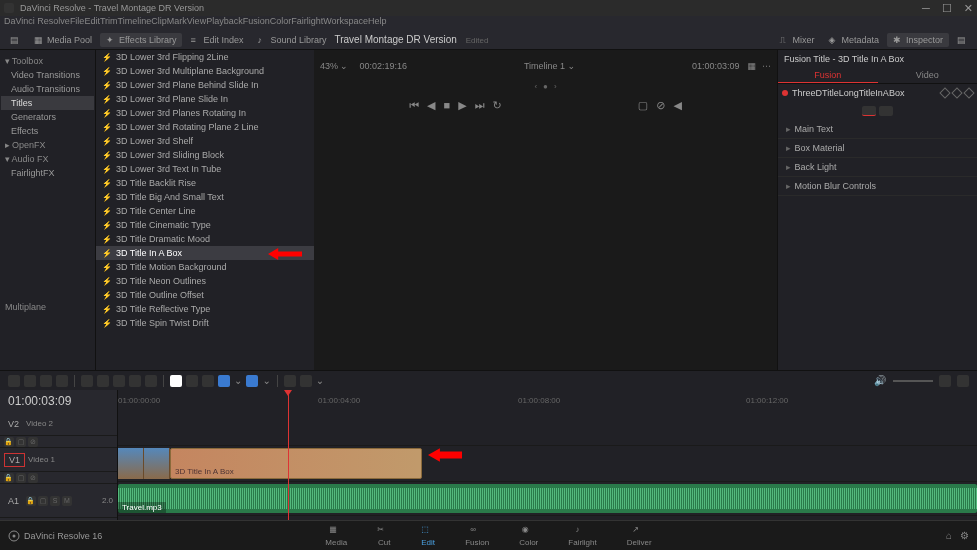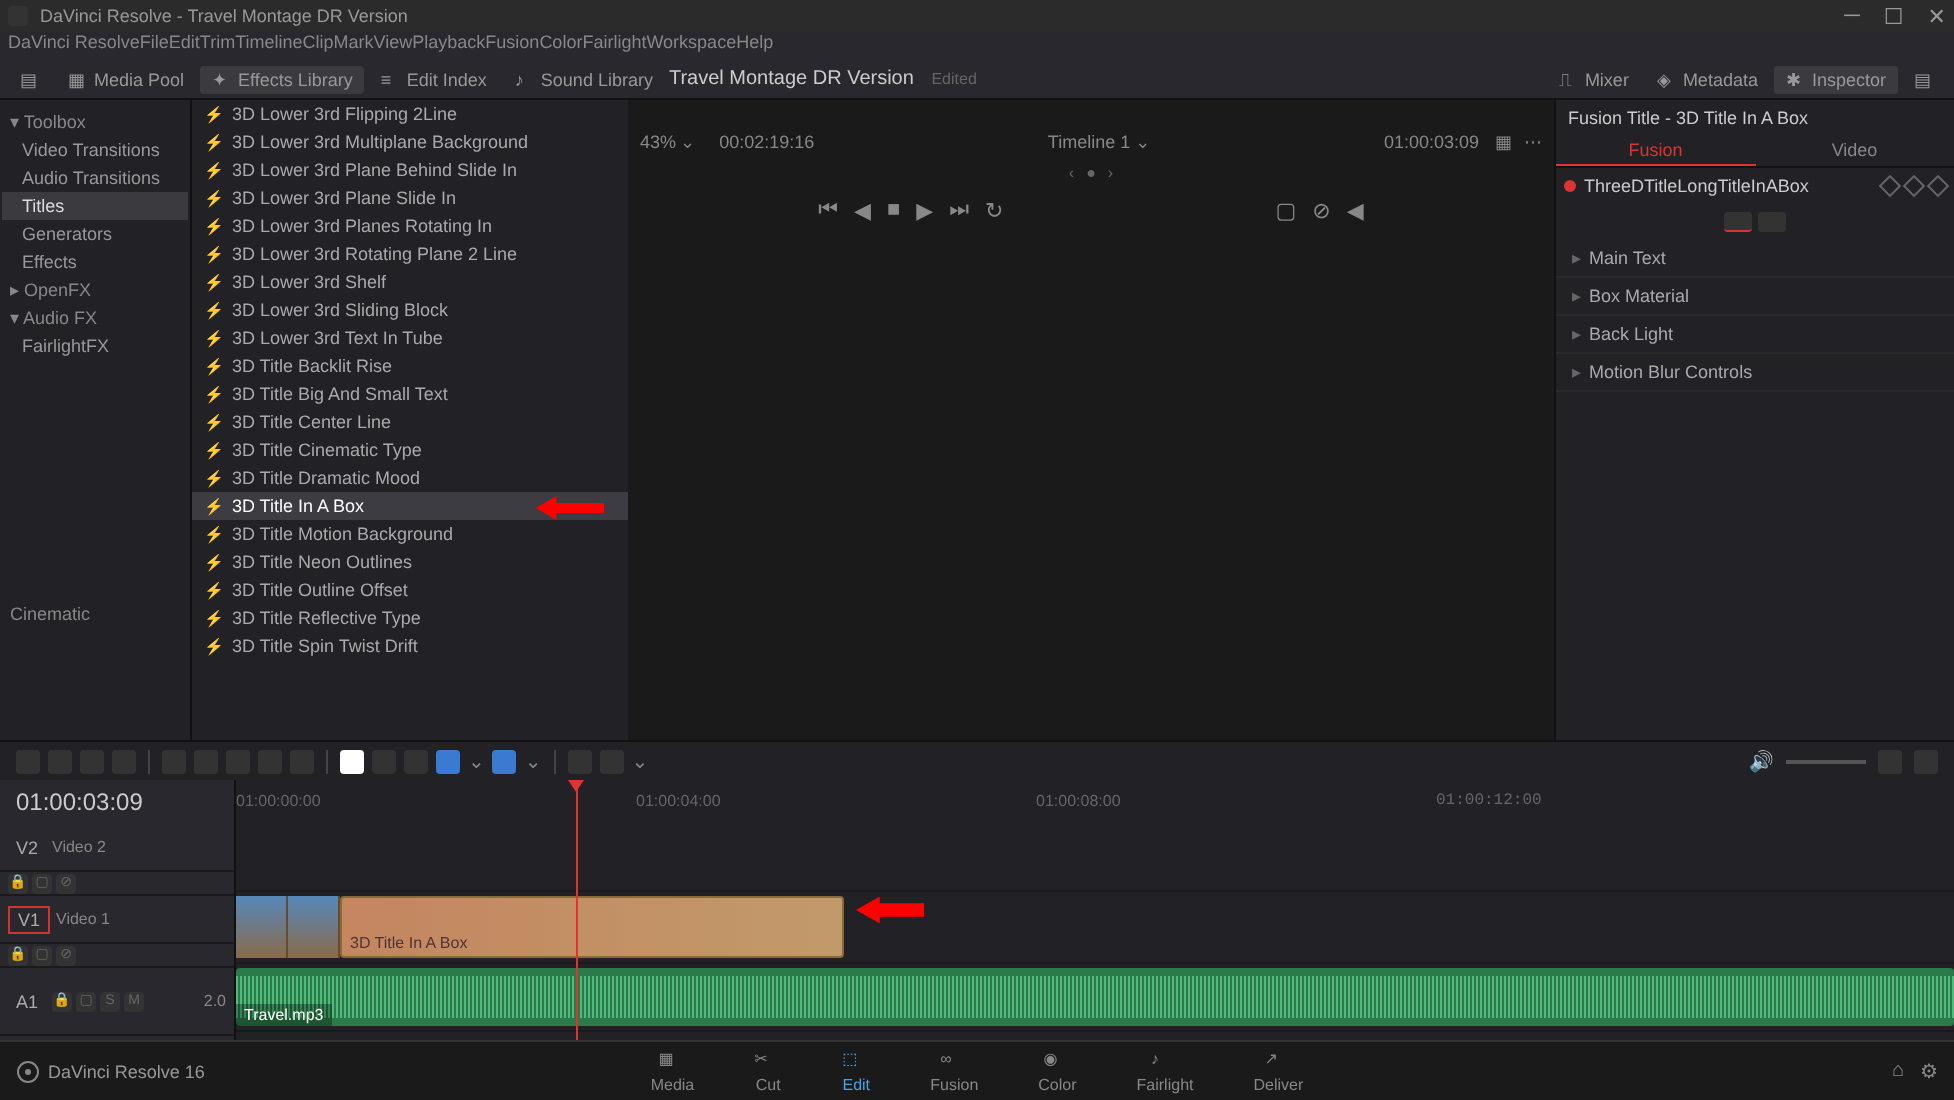"43%" .vhdr { align-items: flex-start -> center }
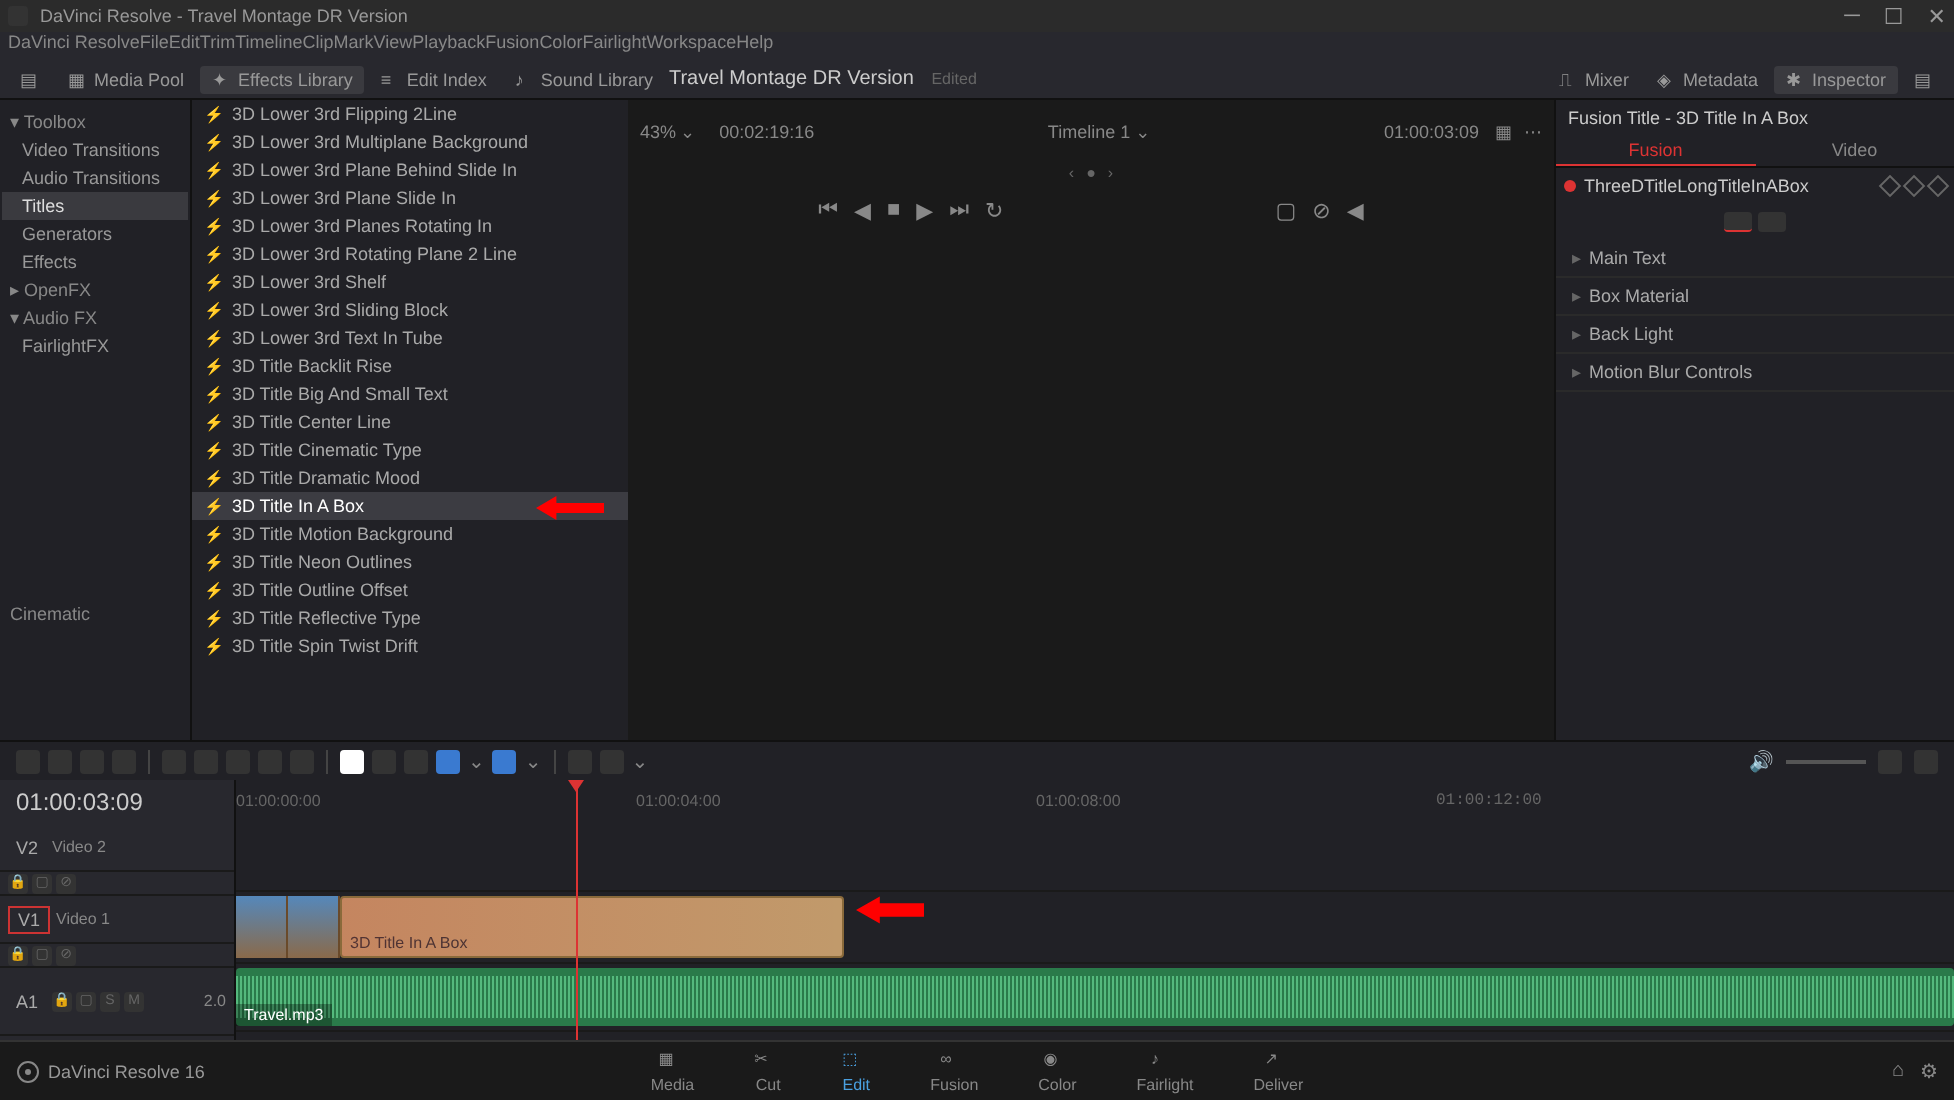"Cinematic" div.hdr { text: Cinematic -> Multiplane }
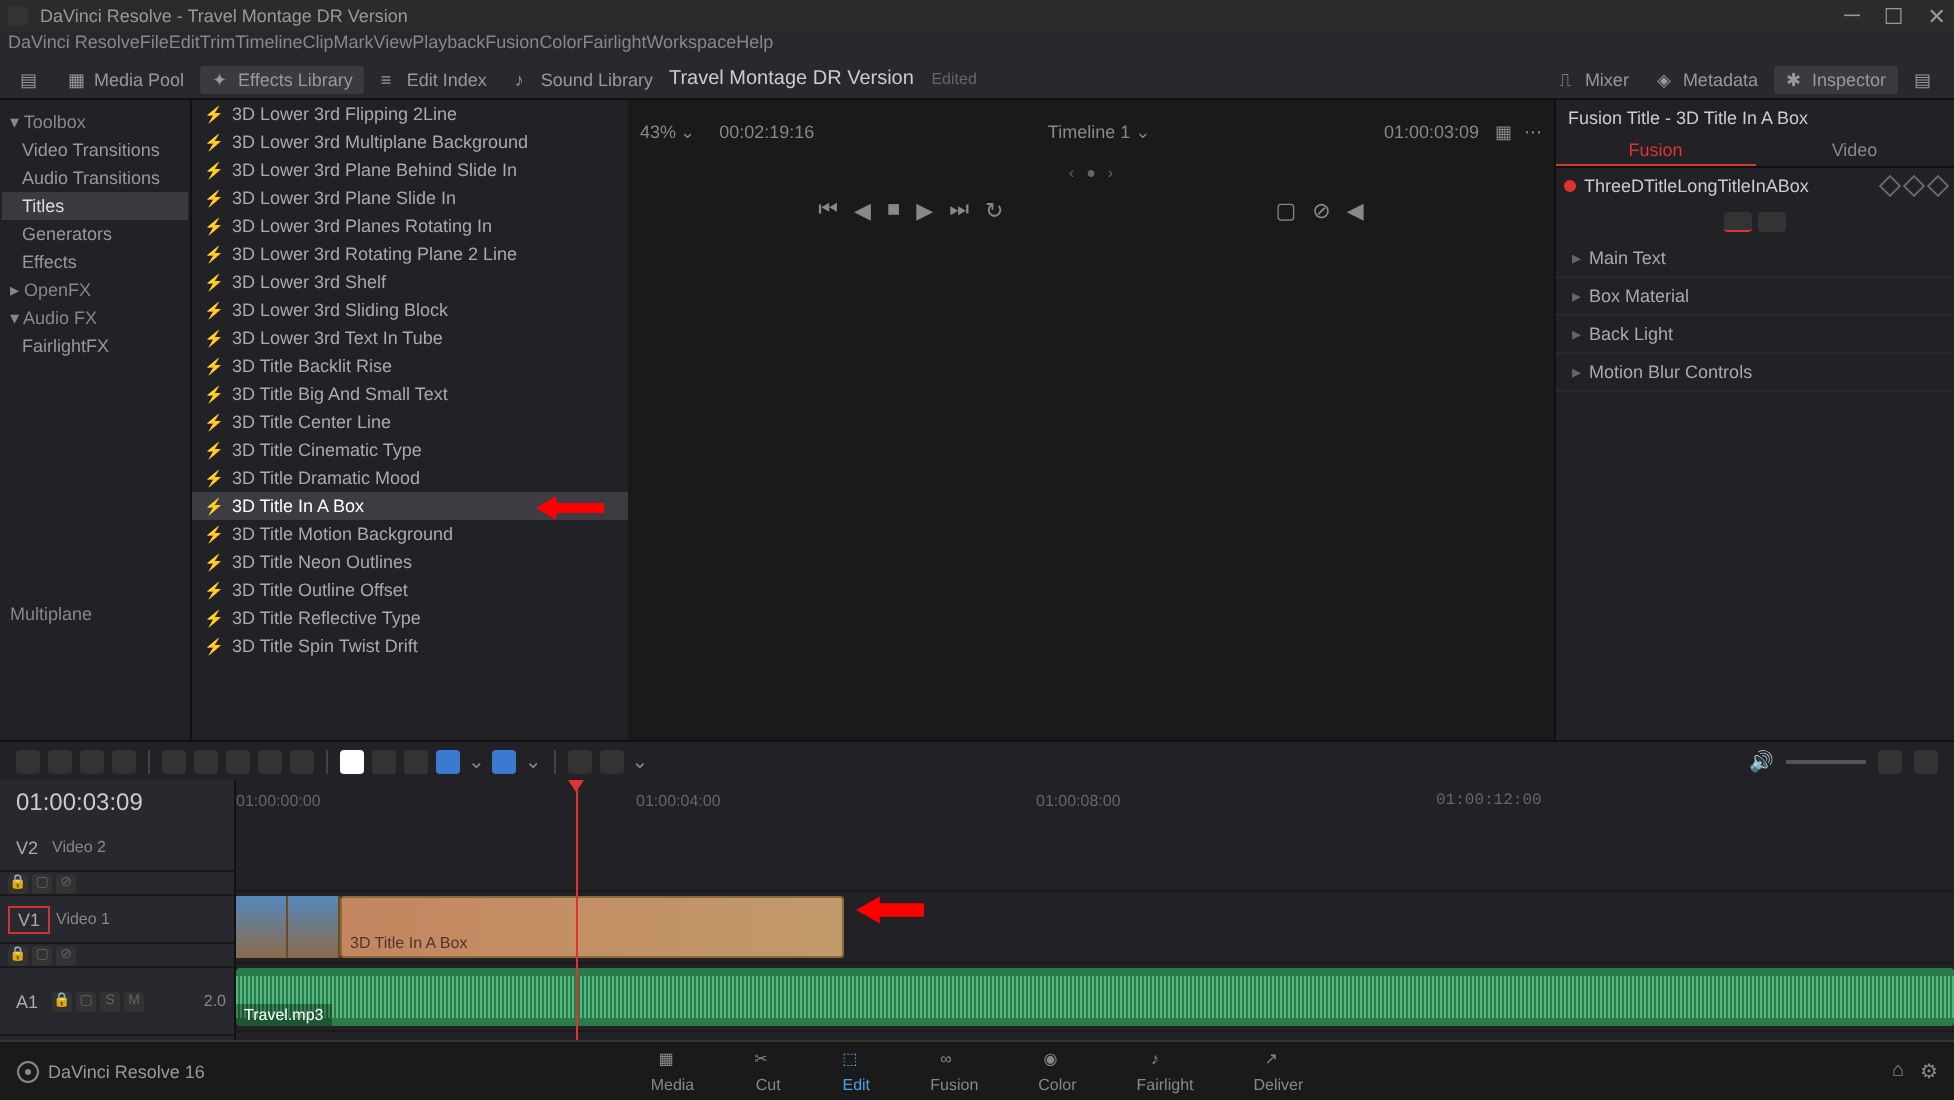"01:00:12:00" span.mark { font-family: Liberation Mono, monospace -> none; left: 600px -> 628px }
